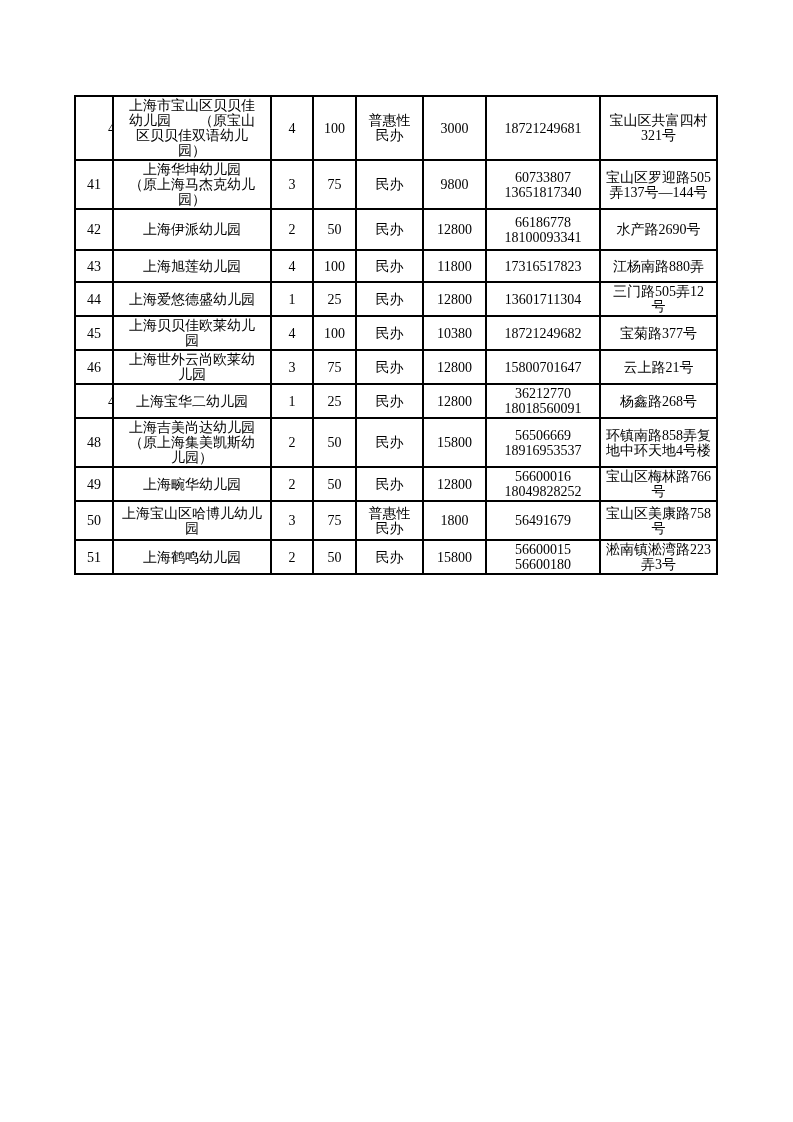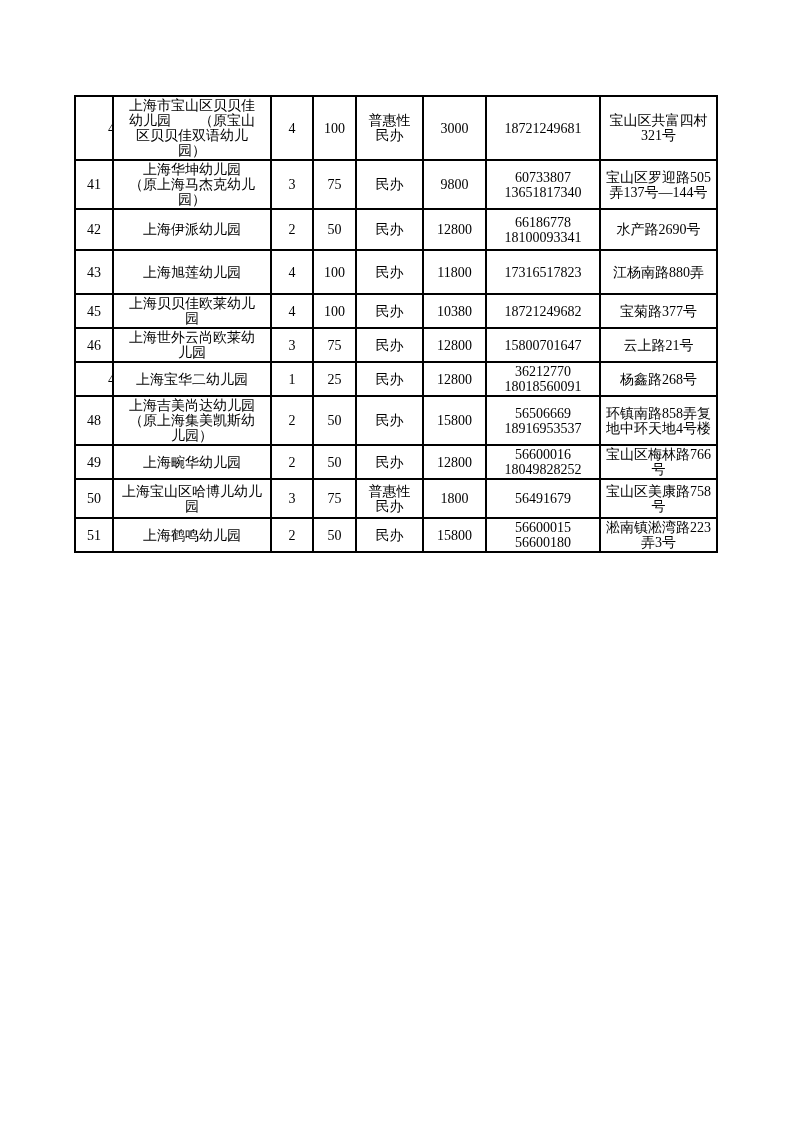"43" tr { height: 44px -> 32px }
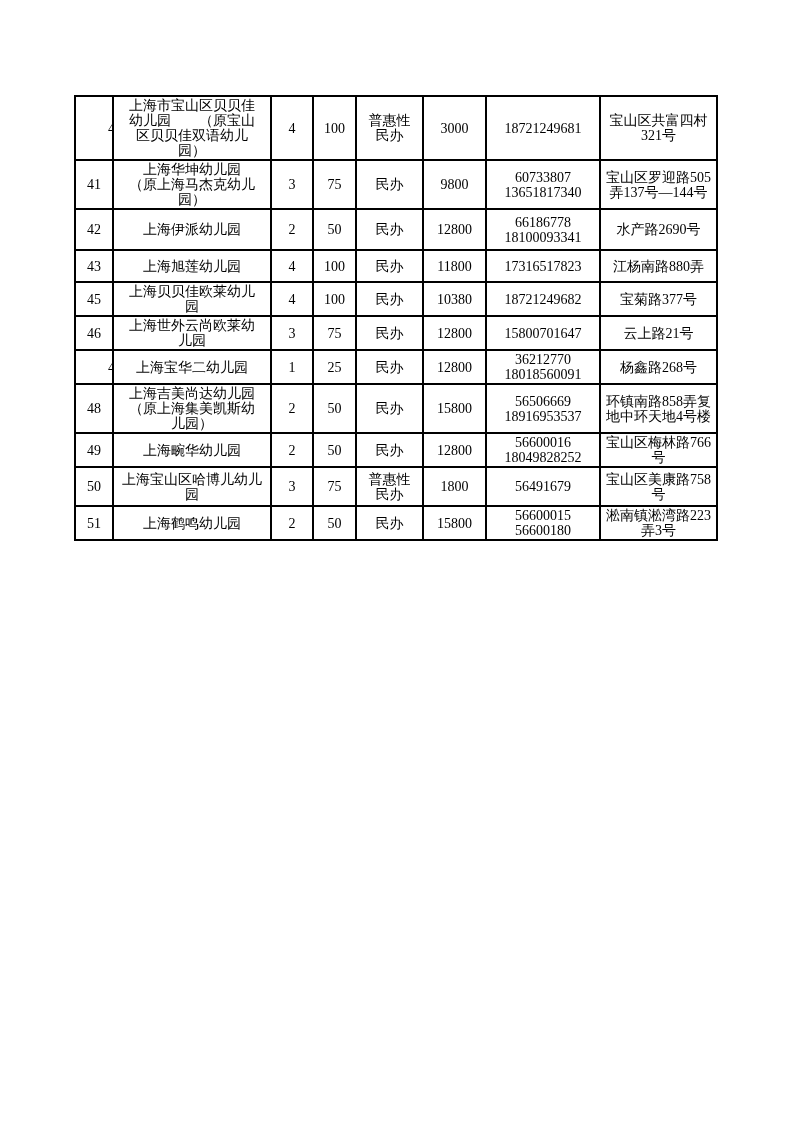"44" tr { html: none -> <tr> <td>44</td> <td>上海爱悠德盛幼儿园</td> <td>1</td> <td>25</td> <td>民办</td> <td>12800</td> <td>13601711304</td> <td>三门路505弄12 号</td> </tr> }
